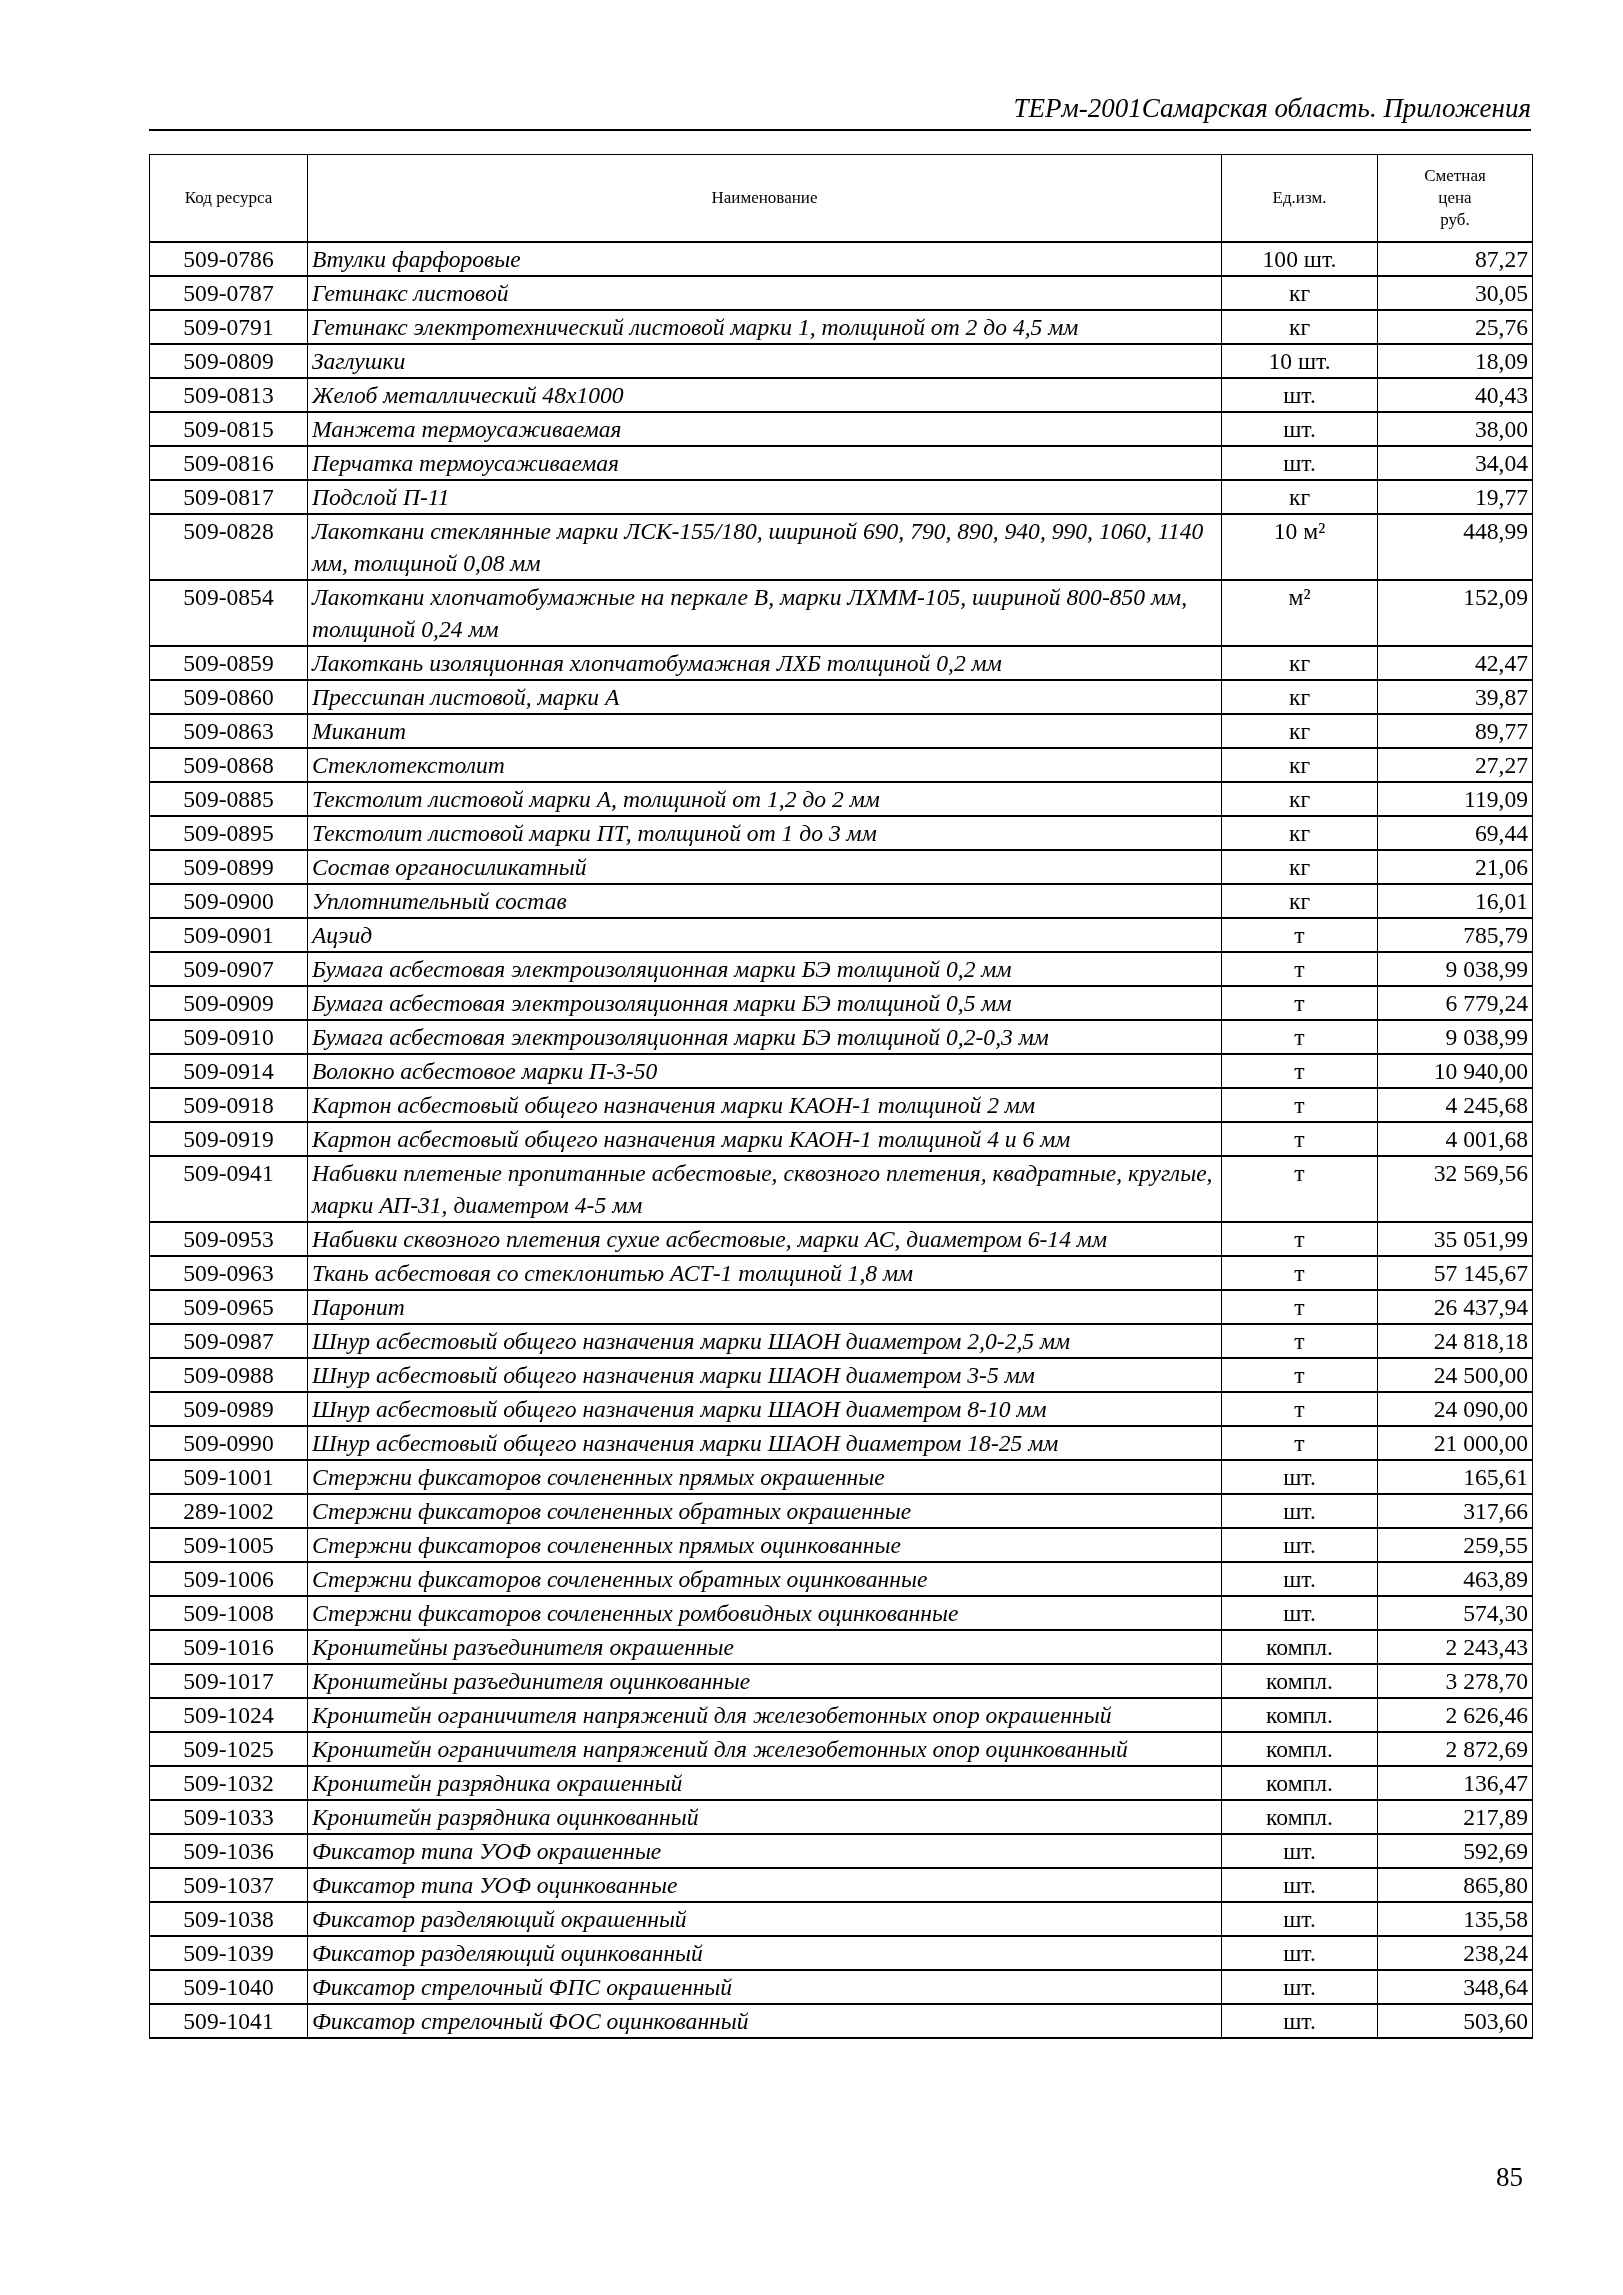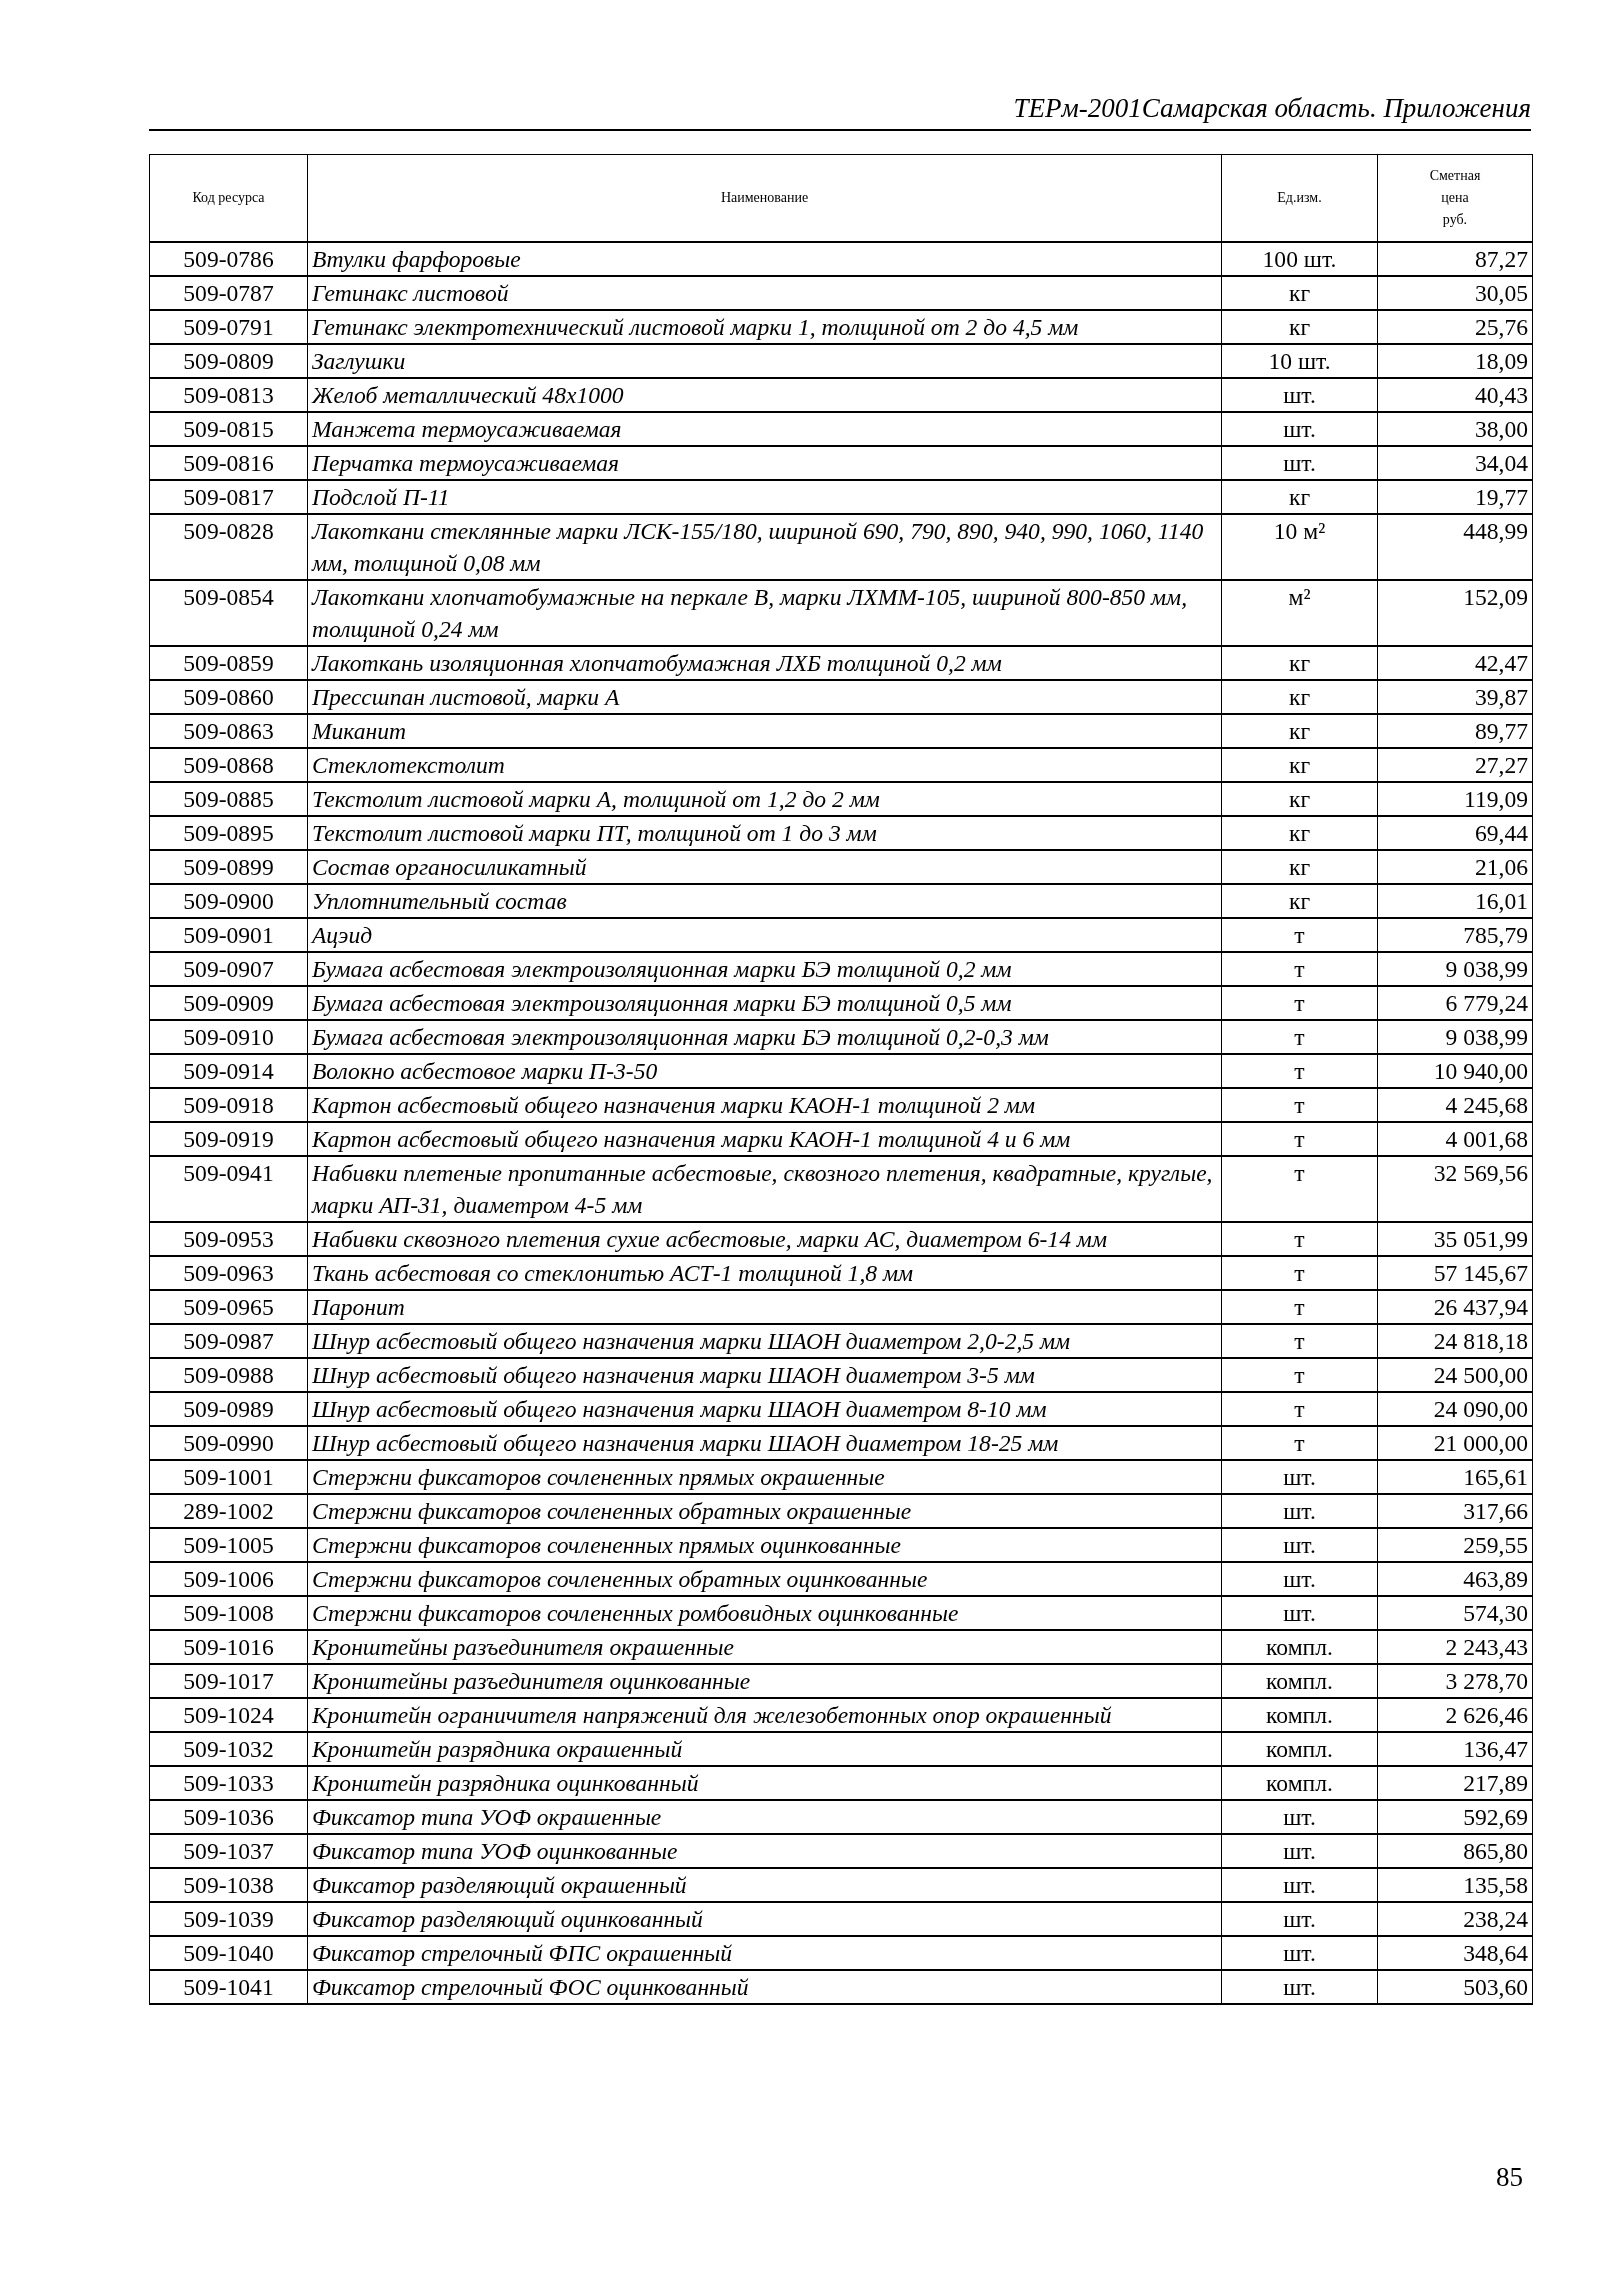"Сметная" table.prices thead th { font-size: 14px -> 17px }
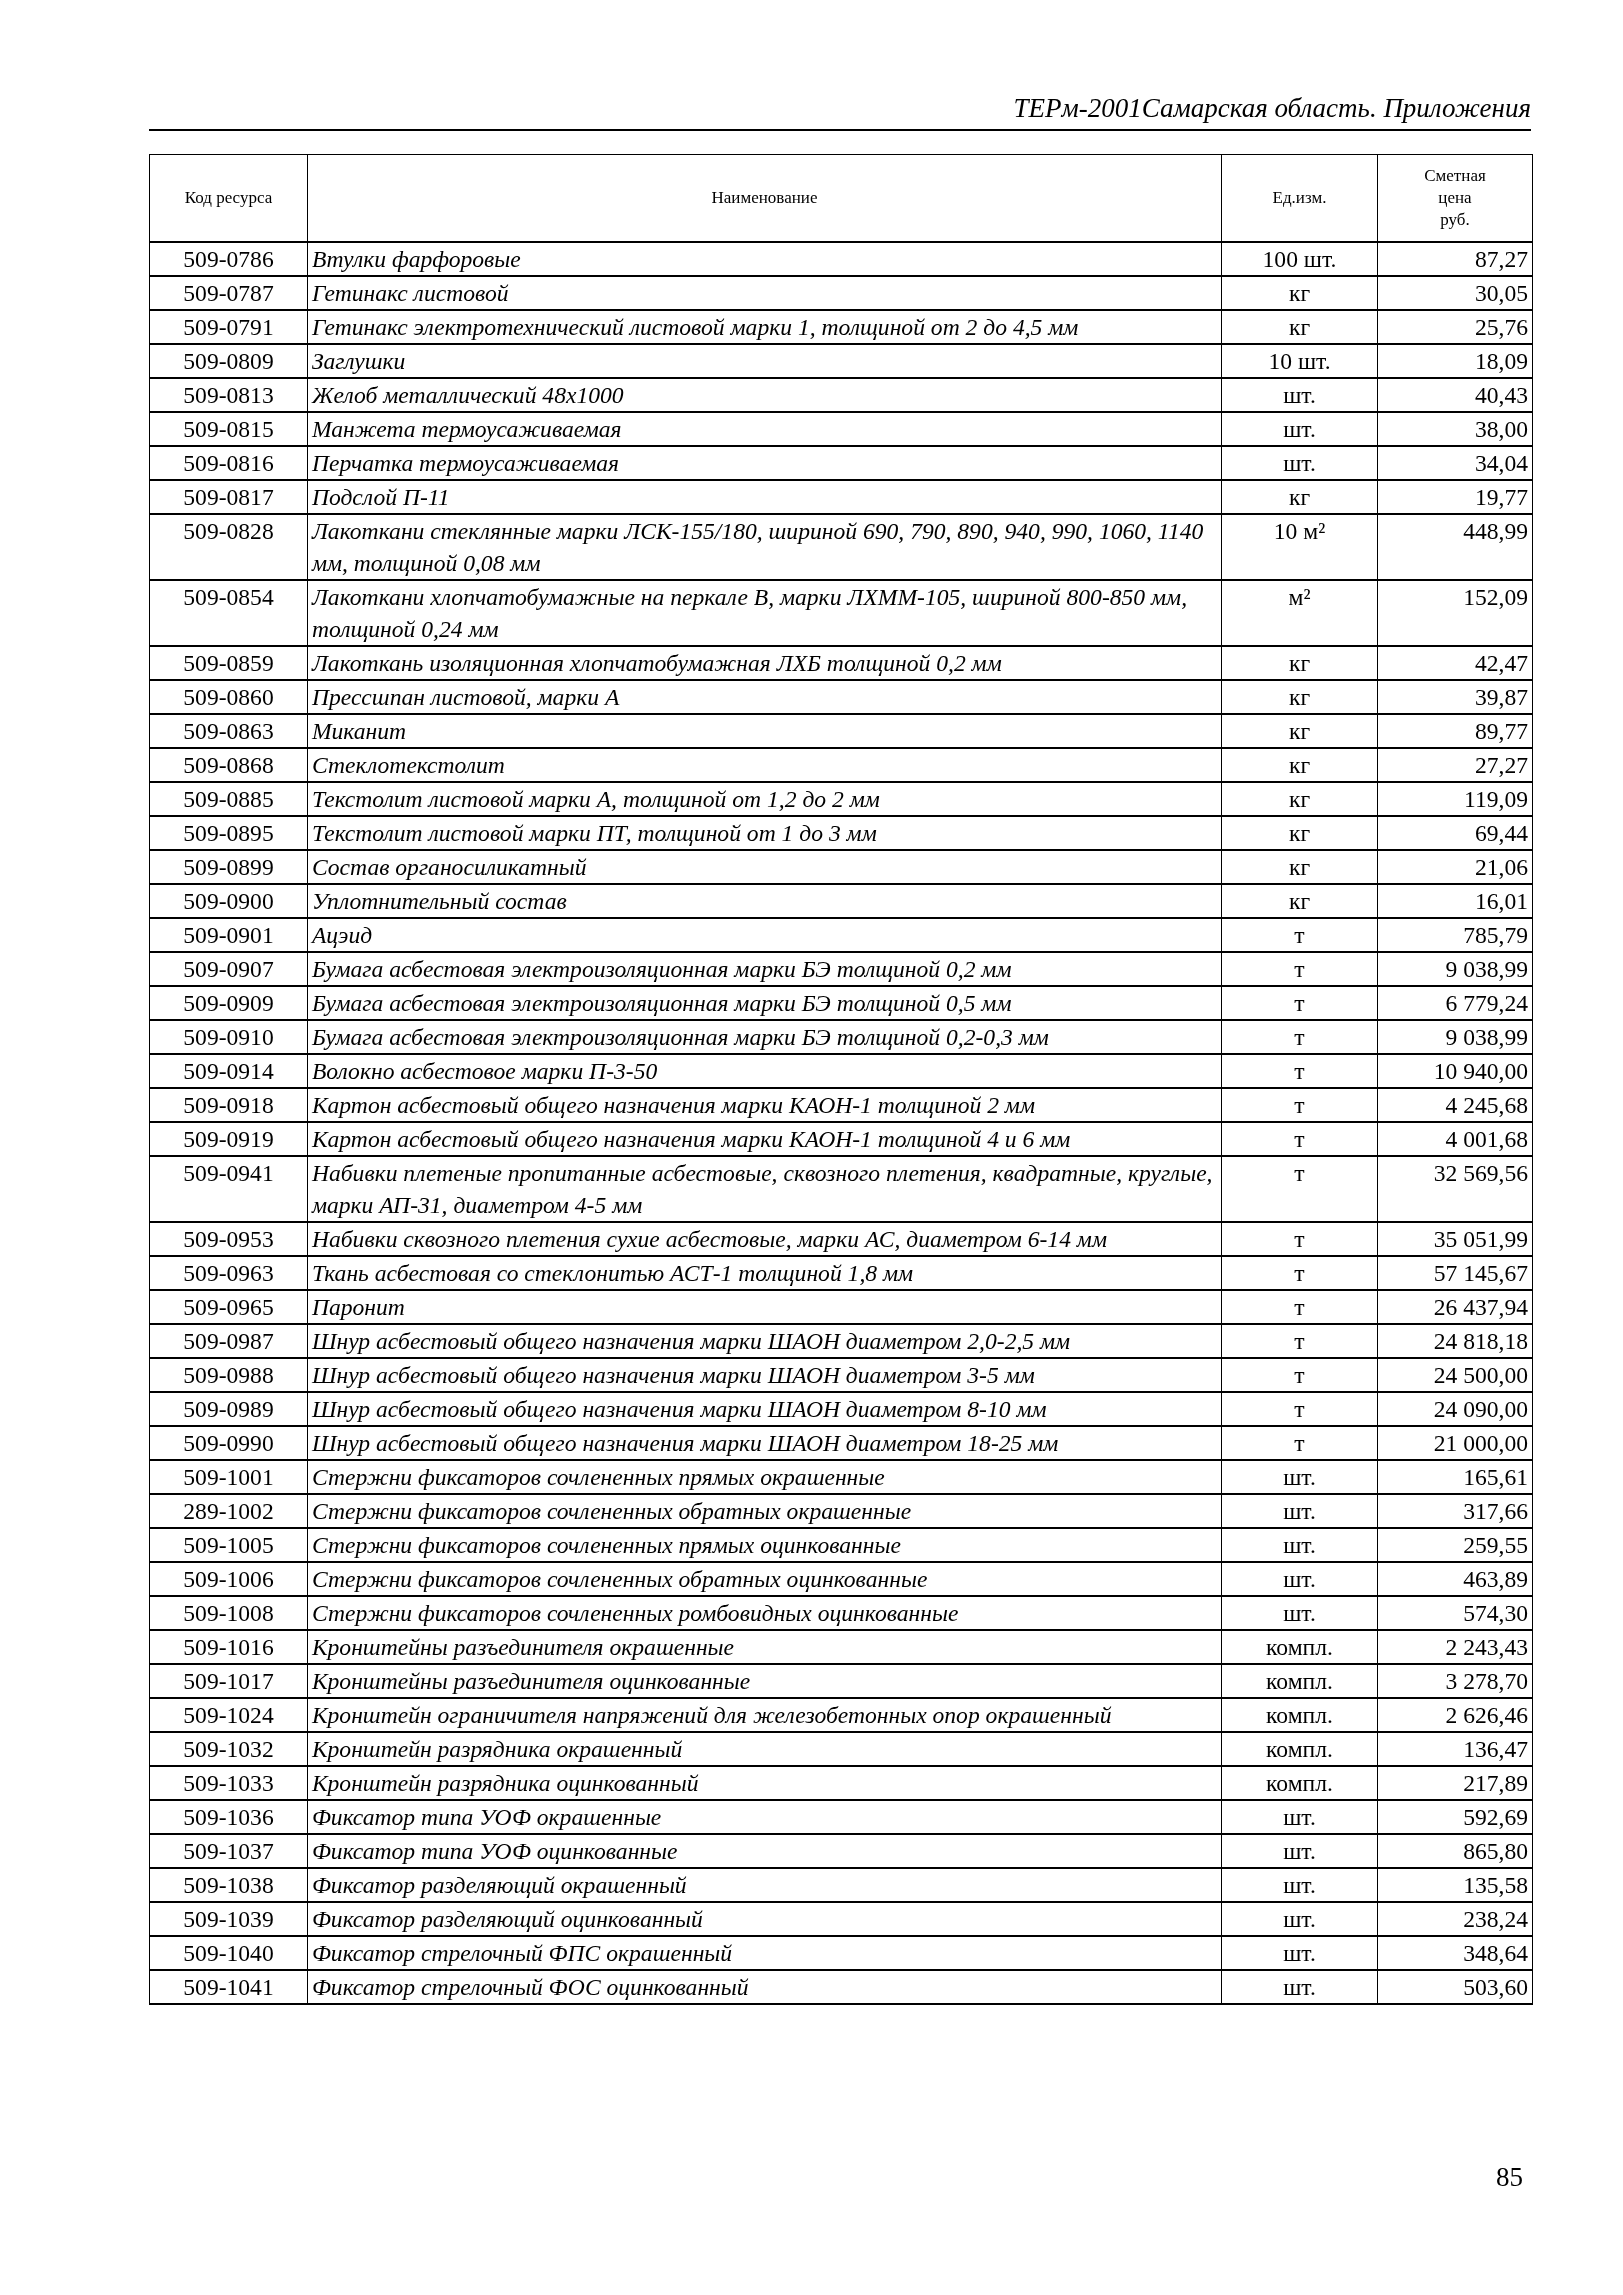"509-1025" tr { html: none -> <tr> <td>509-1025</td> <td>Кронштейн ограничителя напряжений для железобетонных опор оцинкованный</td> <td>компл.</td> <td>2 872,69</td> </tr> }
